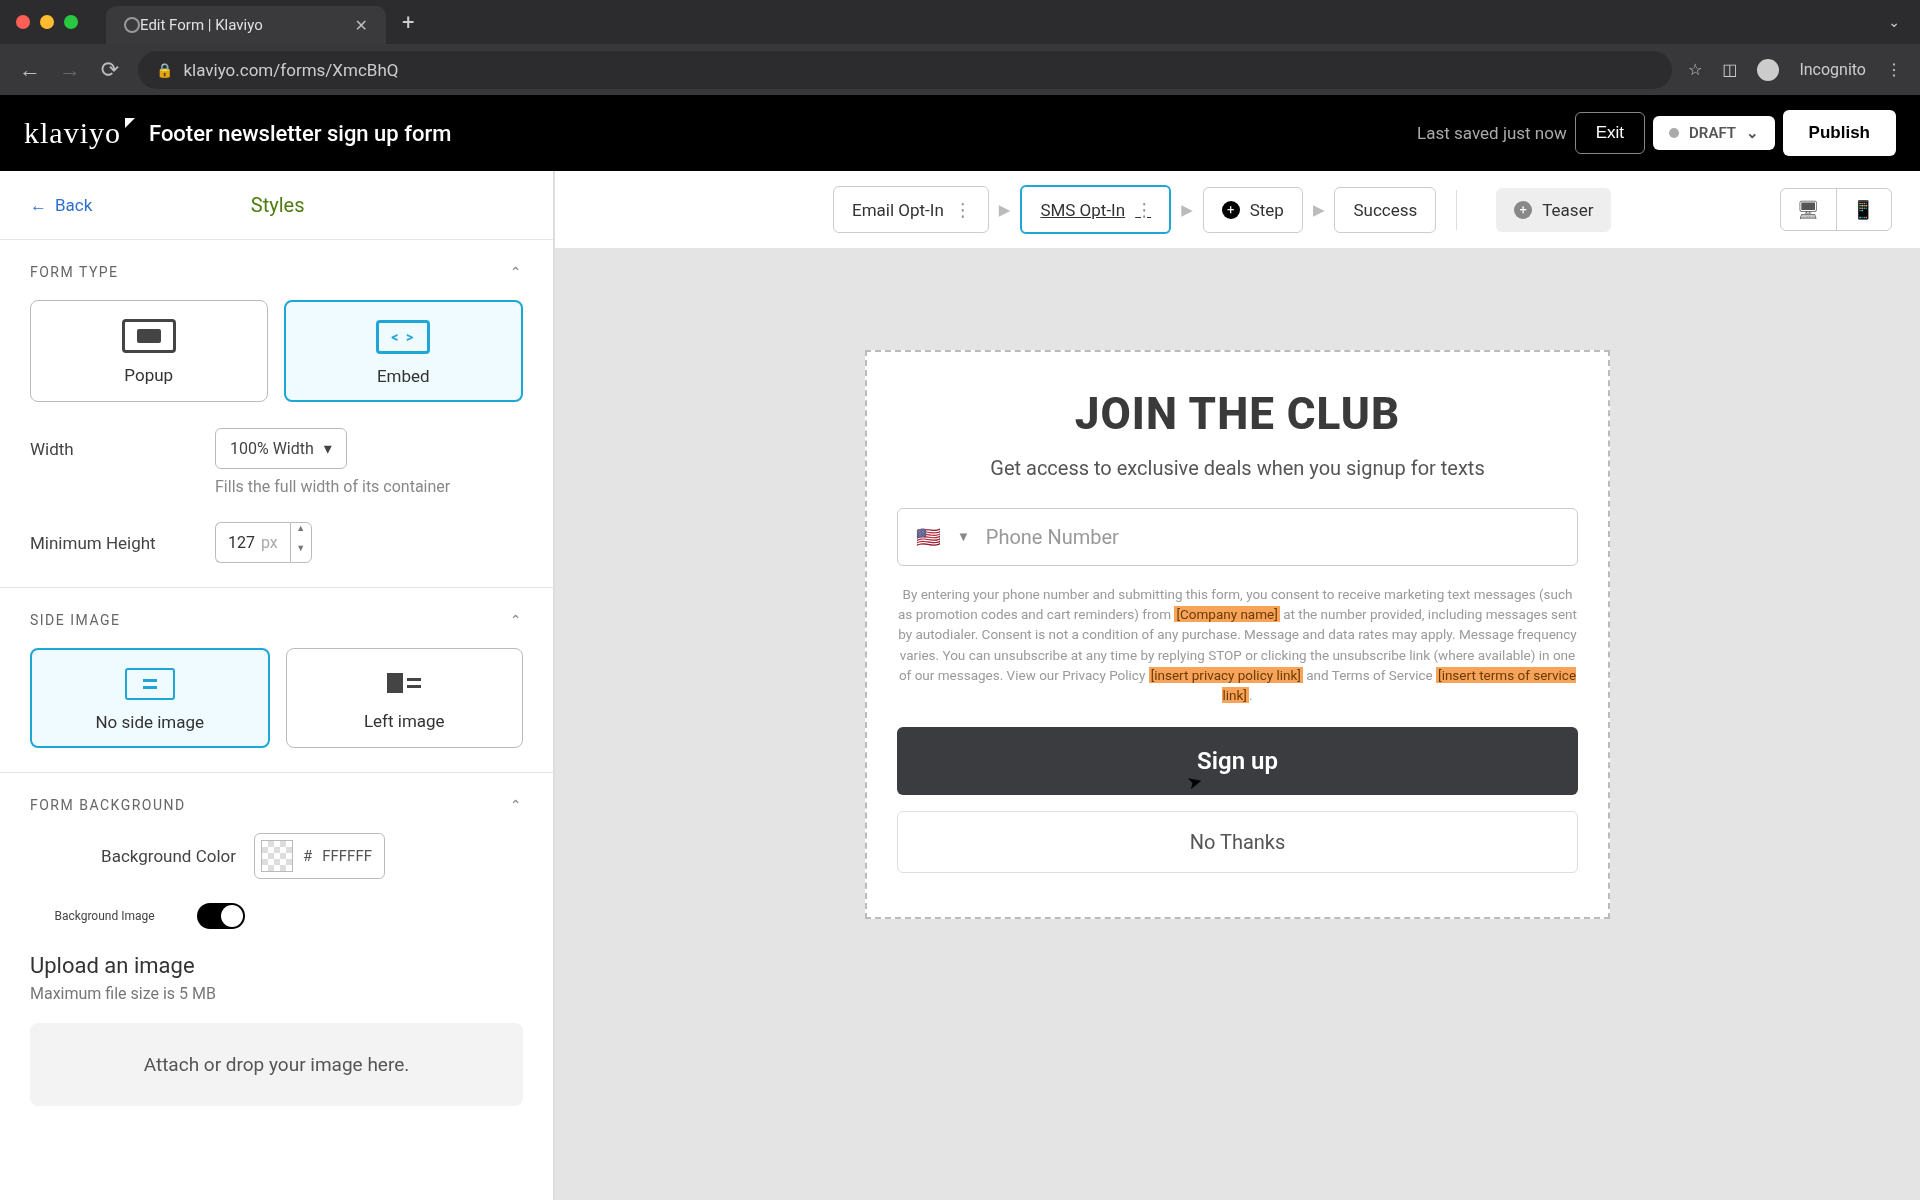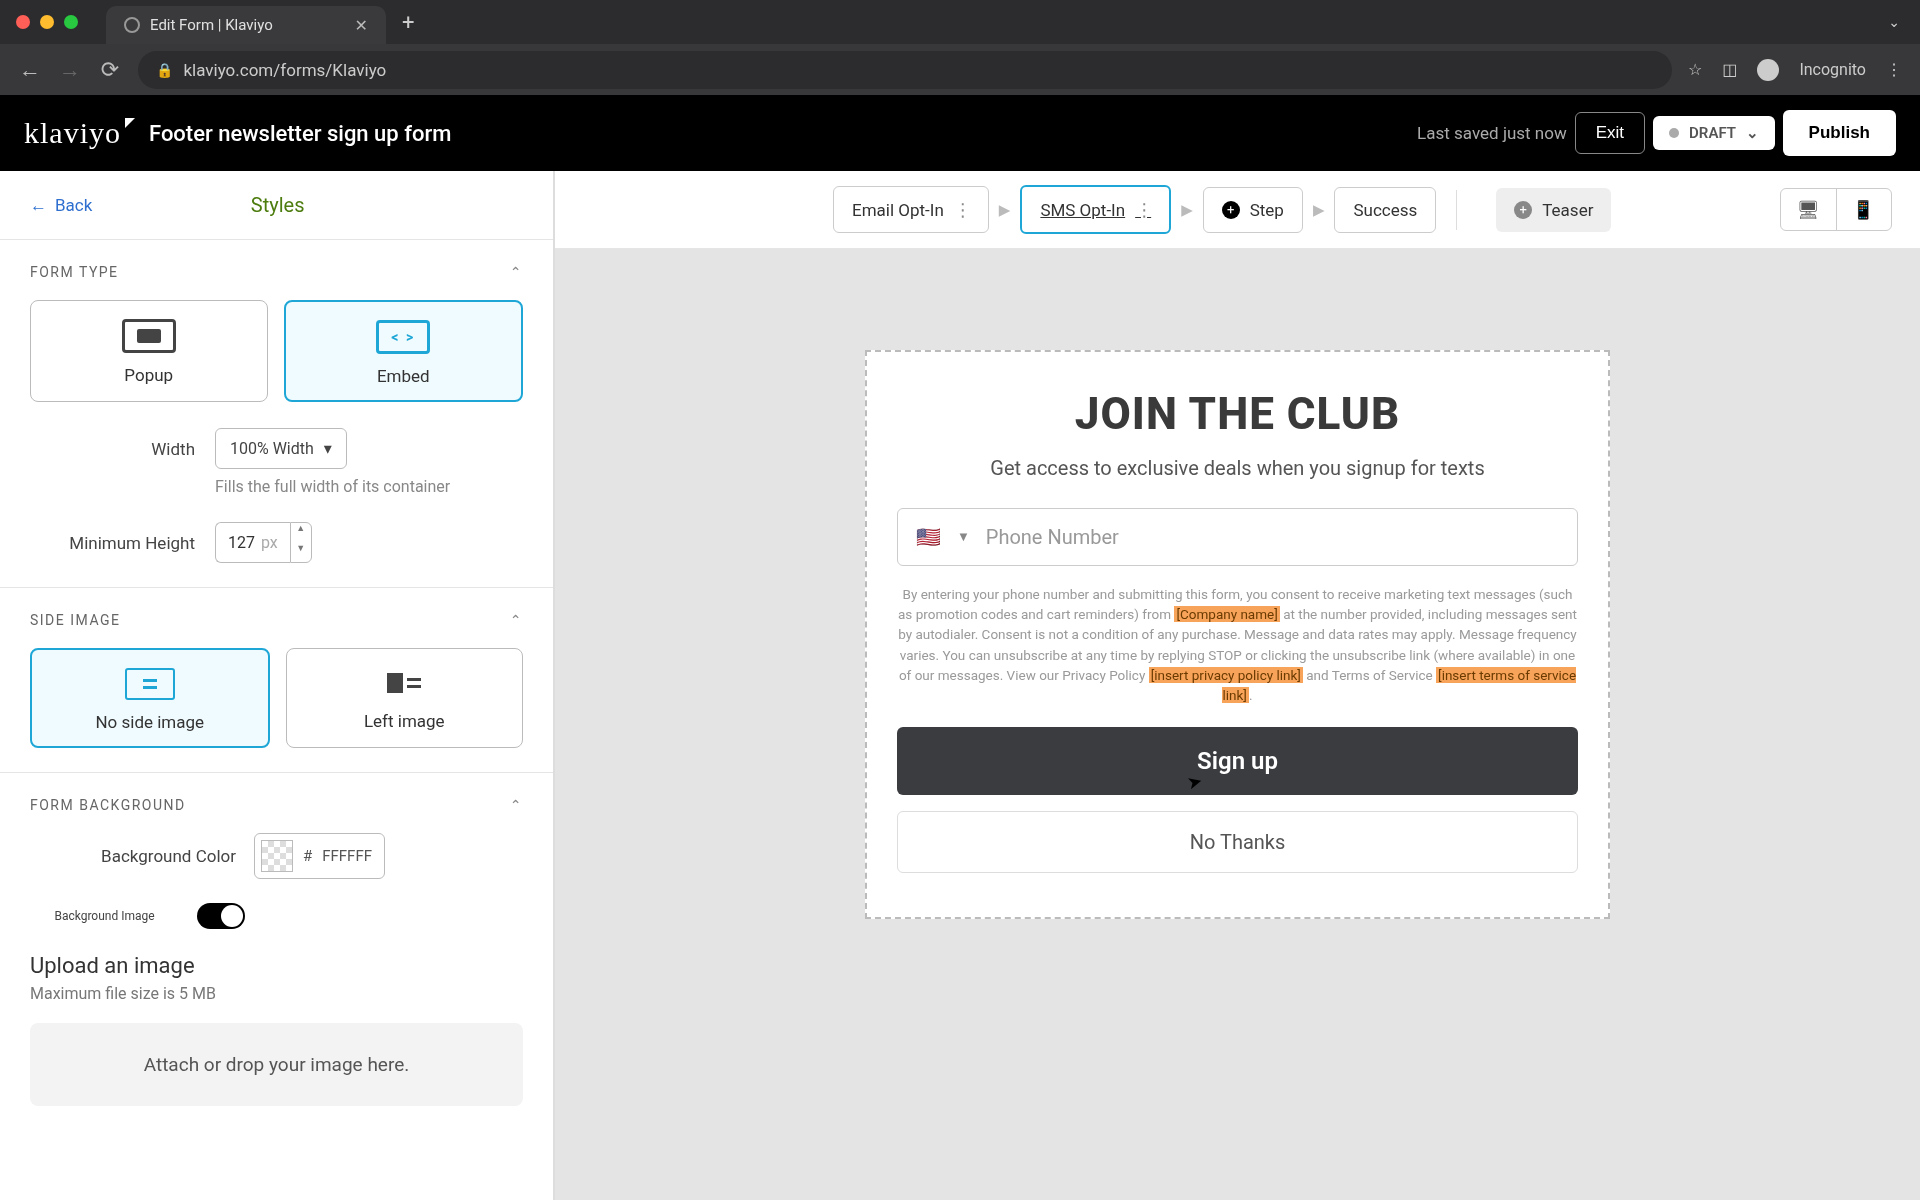"Edit Form | Klaviyo" .tab { gap: 10px -> none }
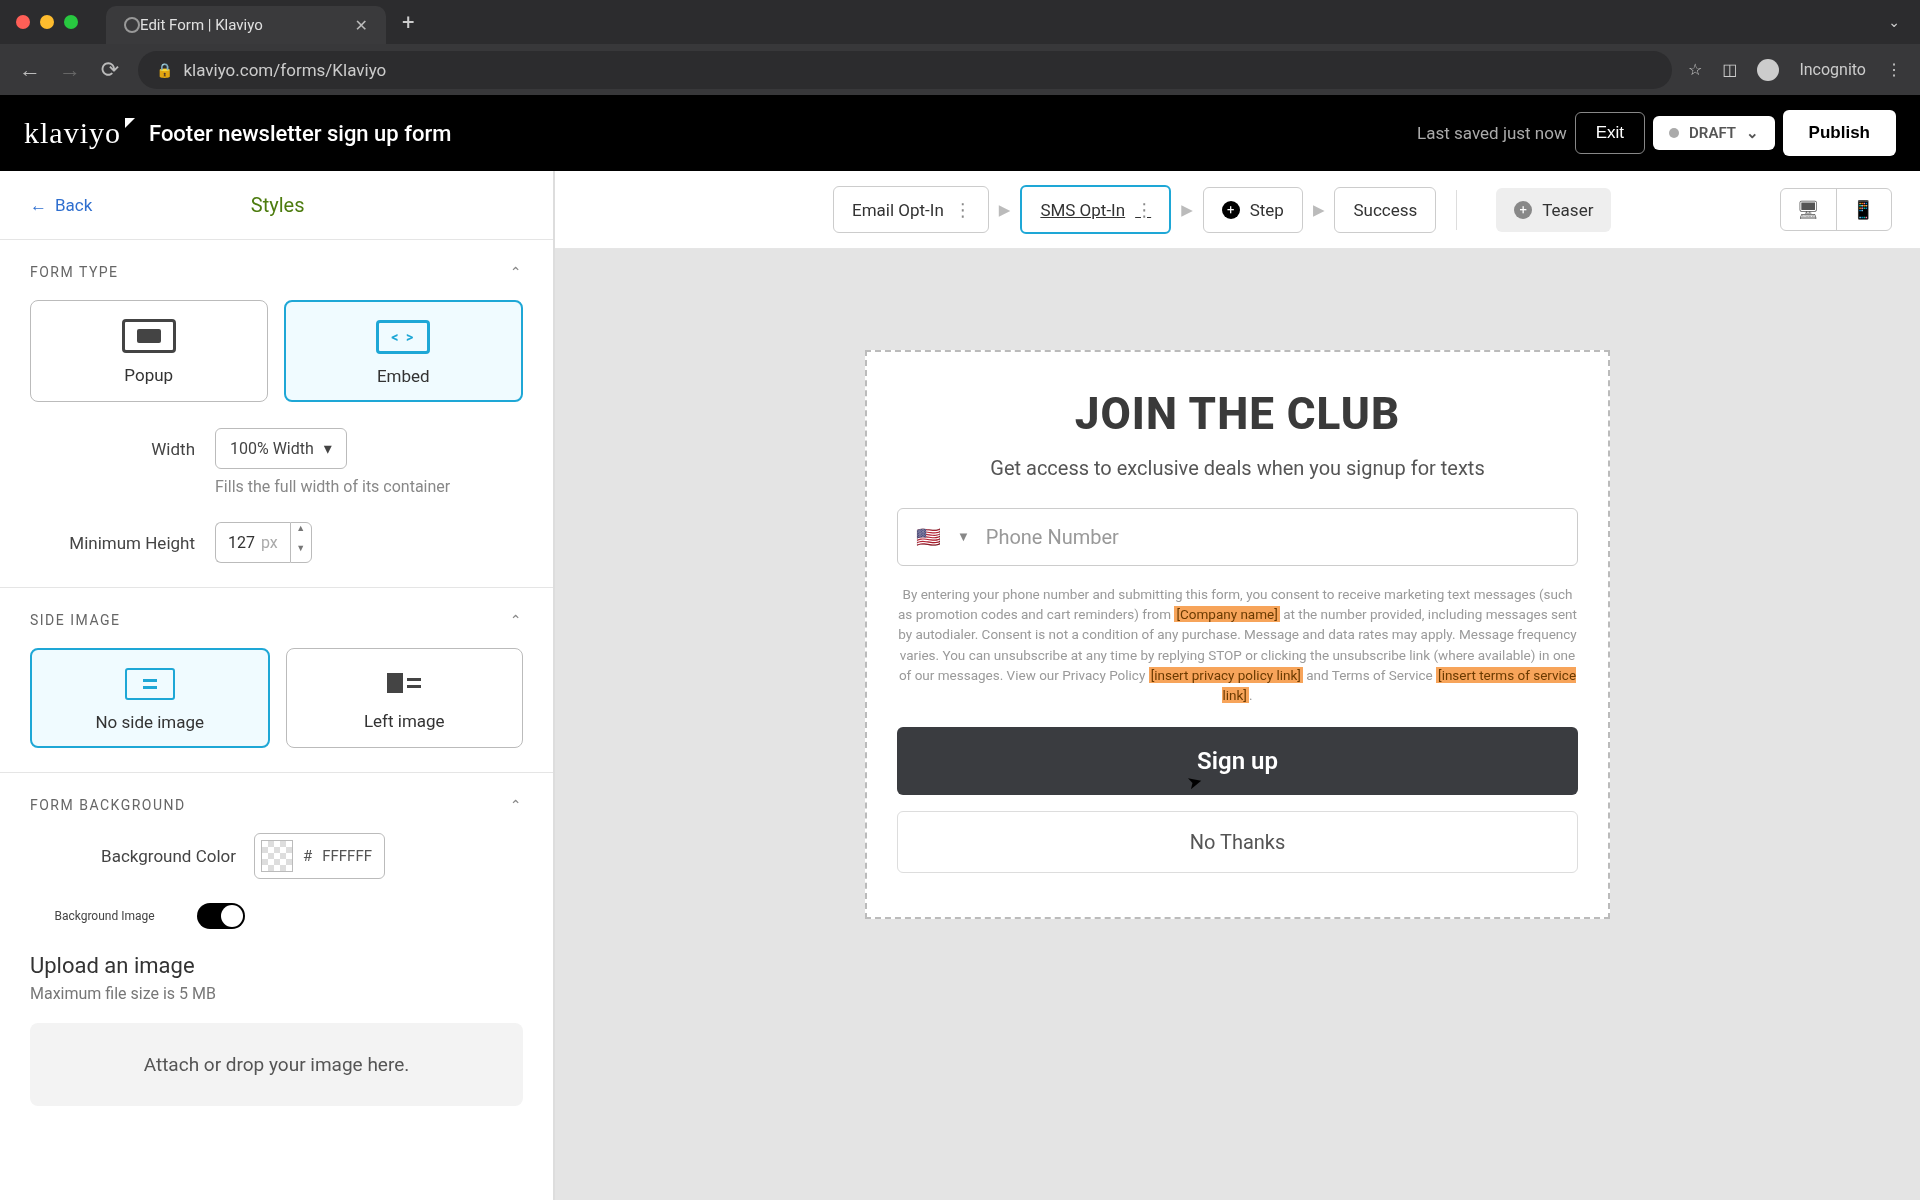"klaviyo.com/forms/Klaviyo" span { text: klaviyo.com/forms/Klaviyo -> klaviyo.com/forms/XmcBhQ }
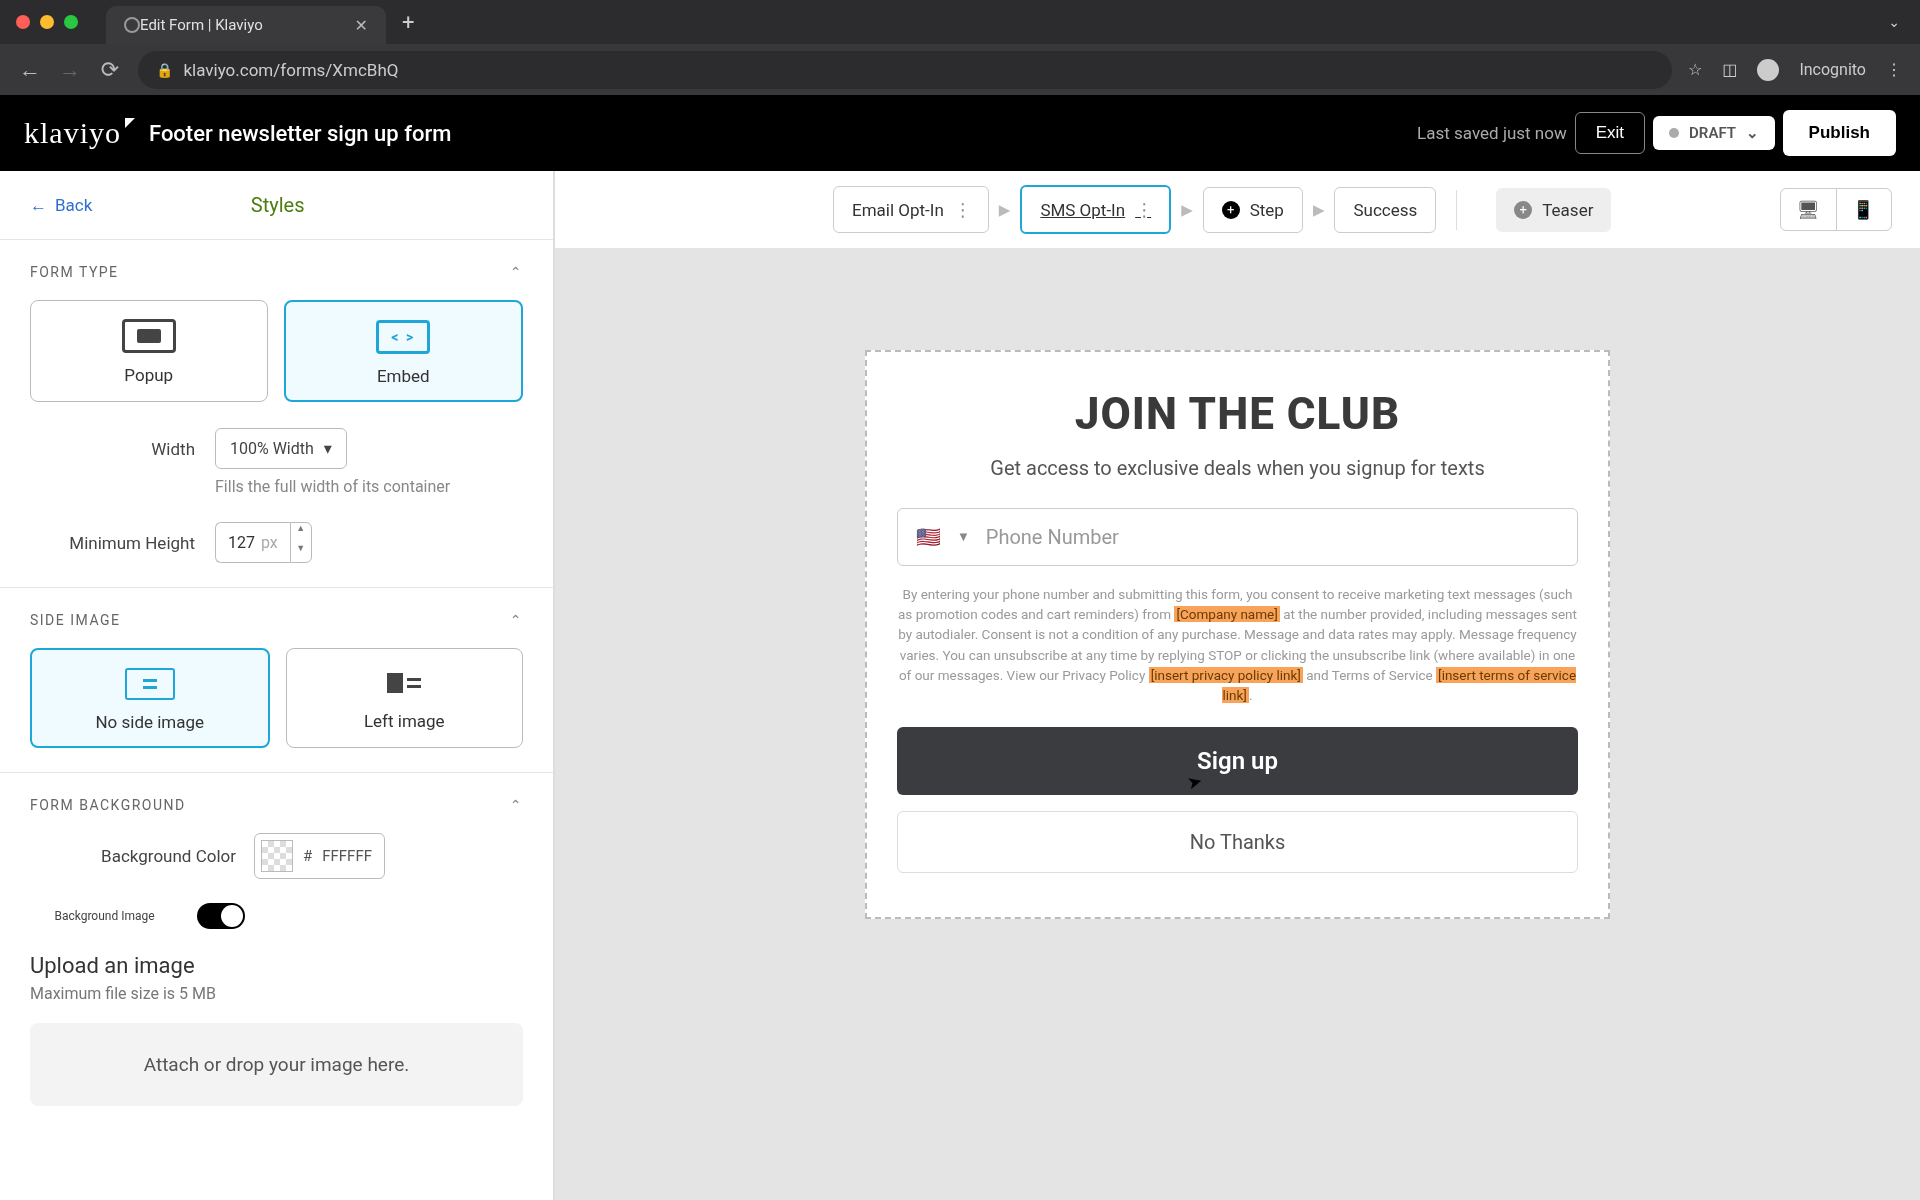"Width" .field-label { text-align: right -> none }
